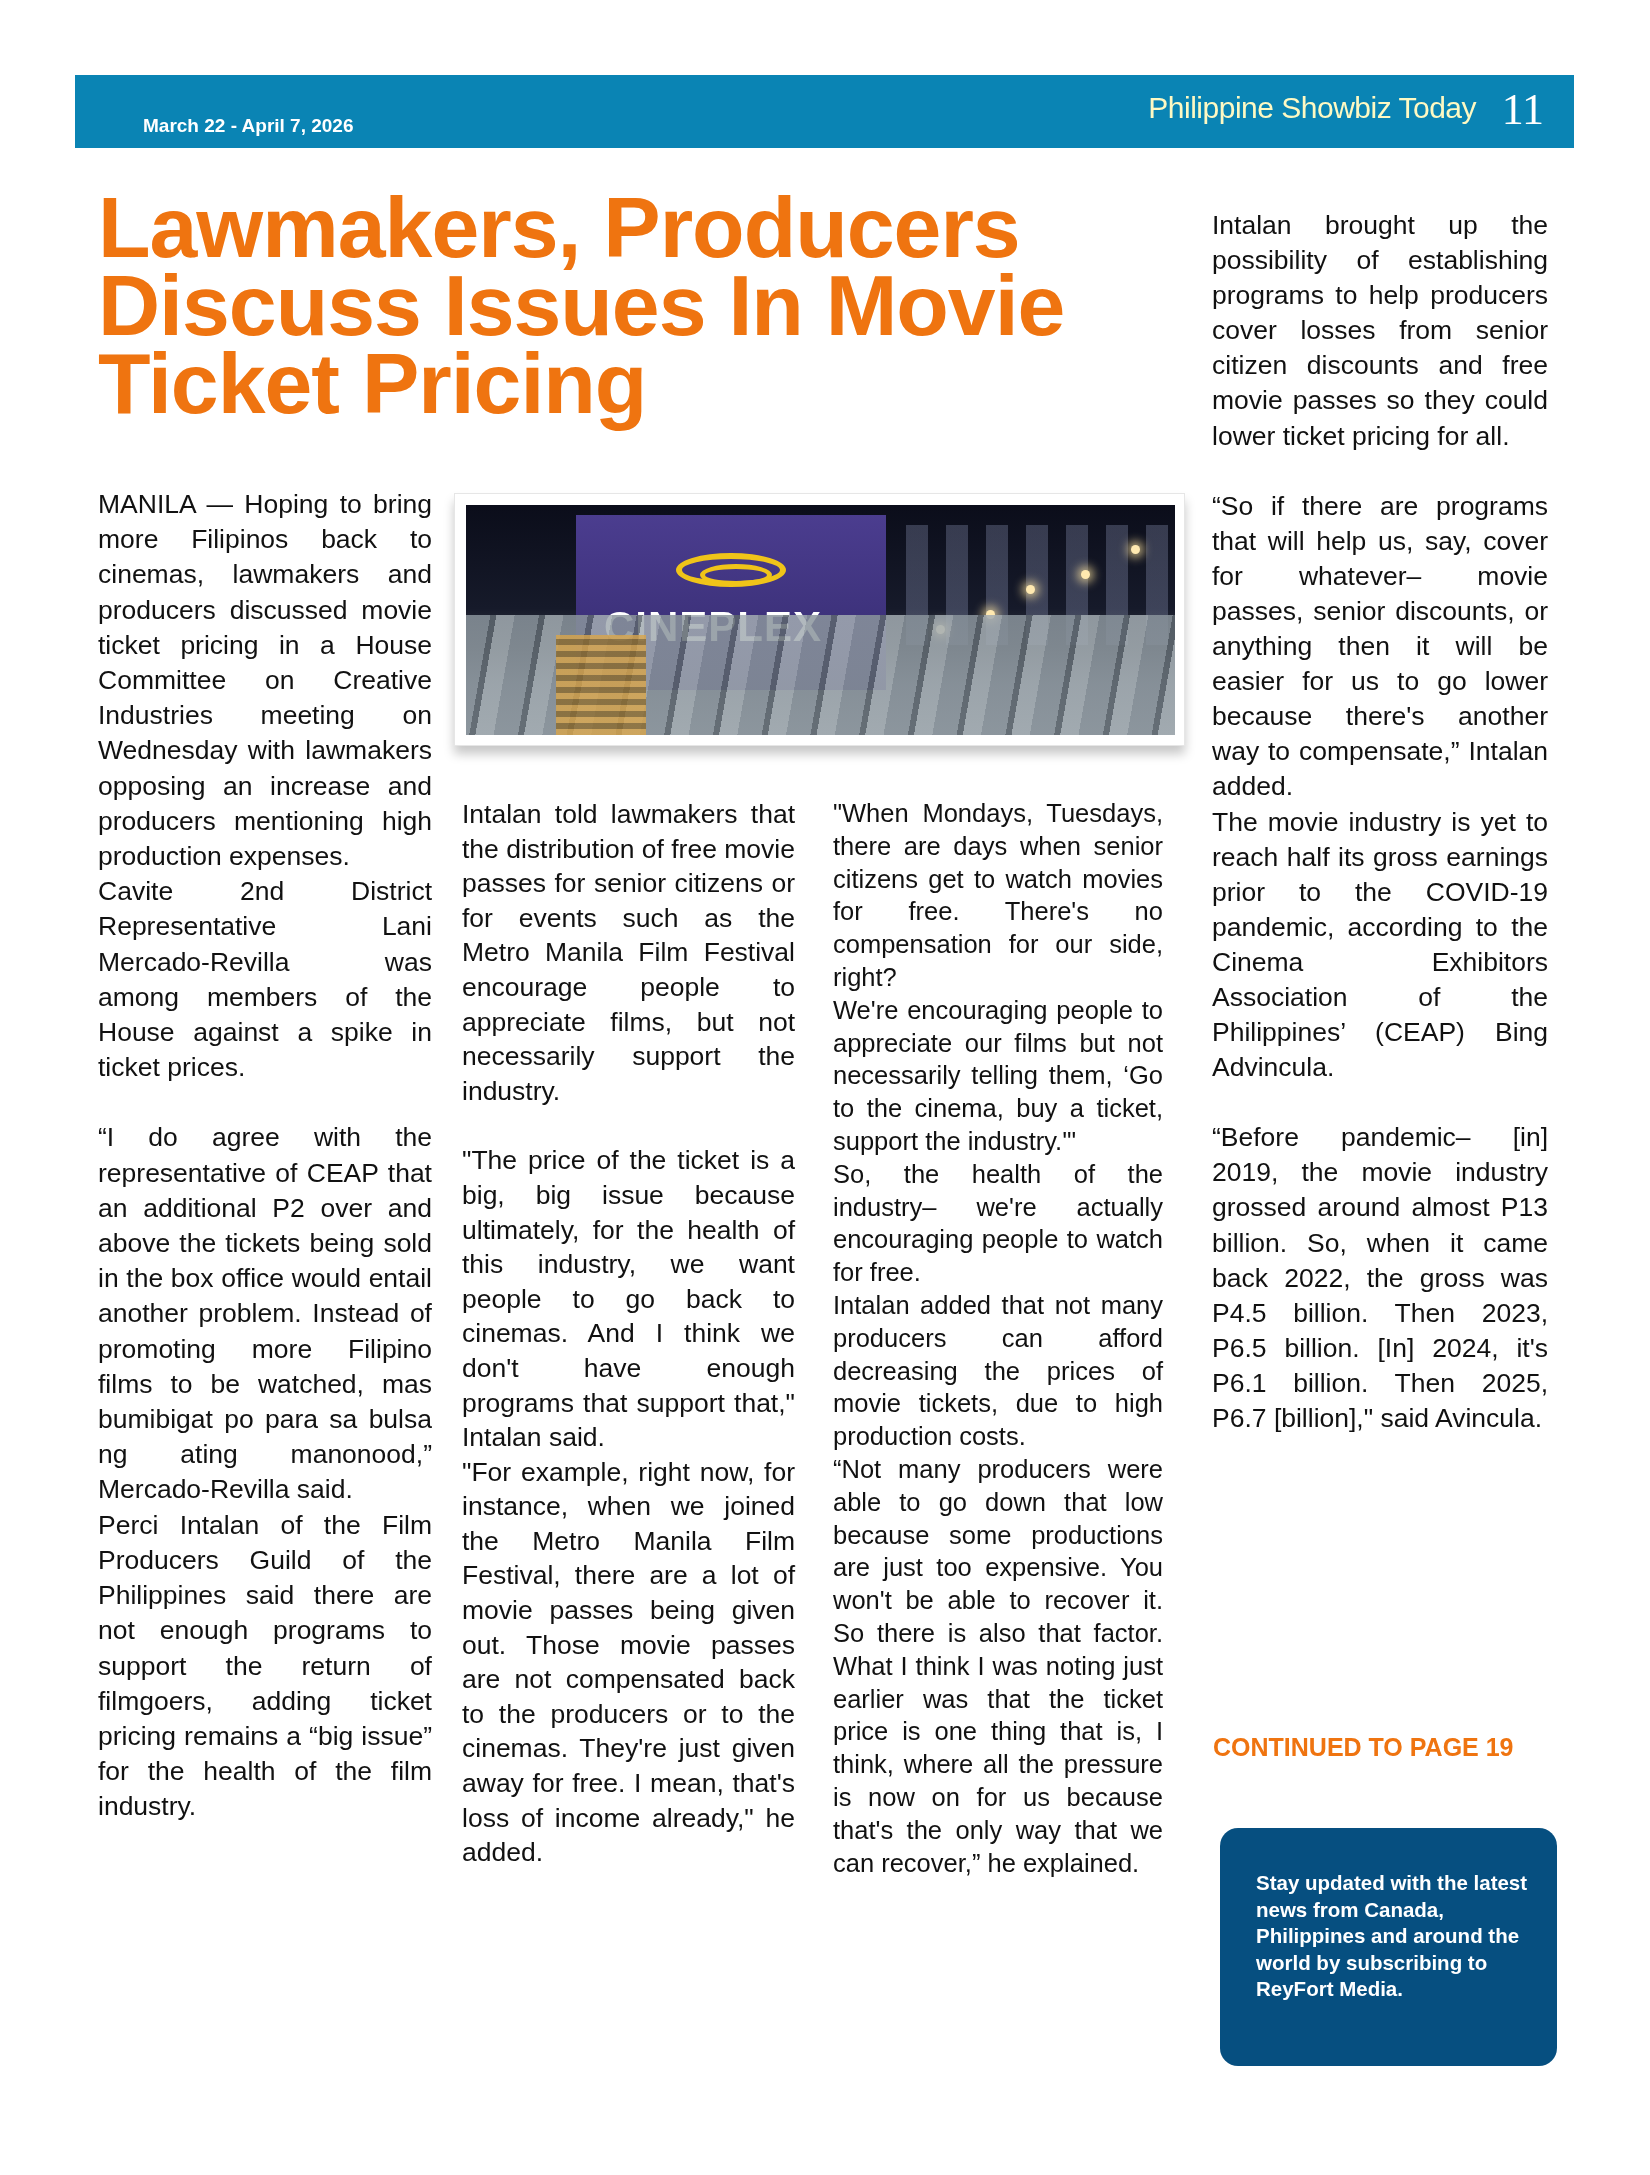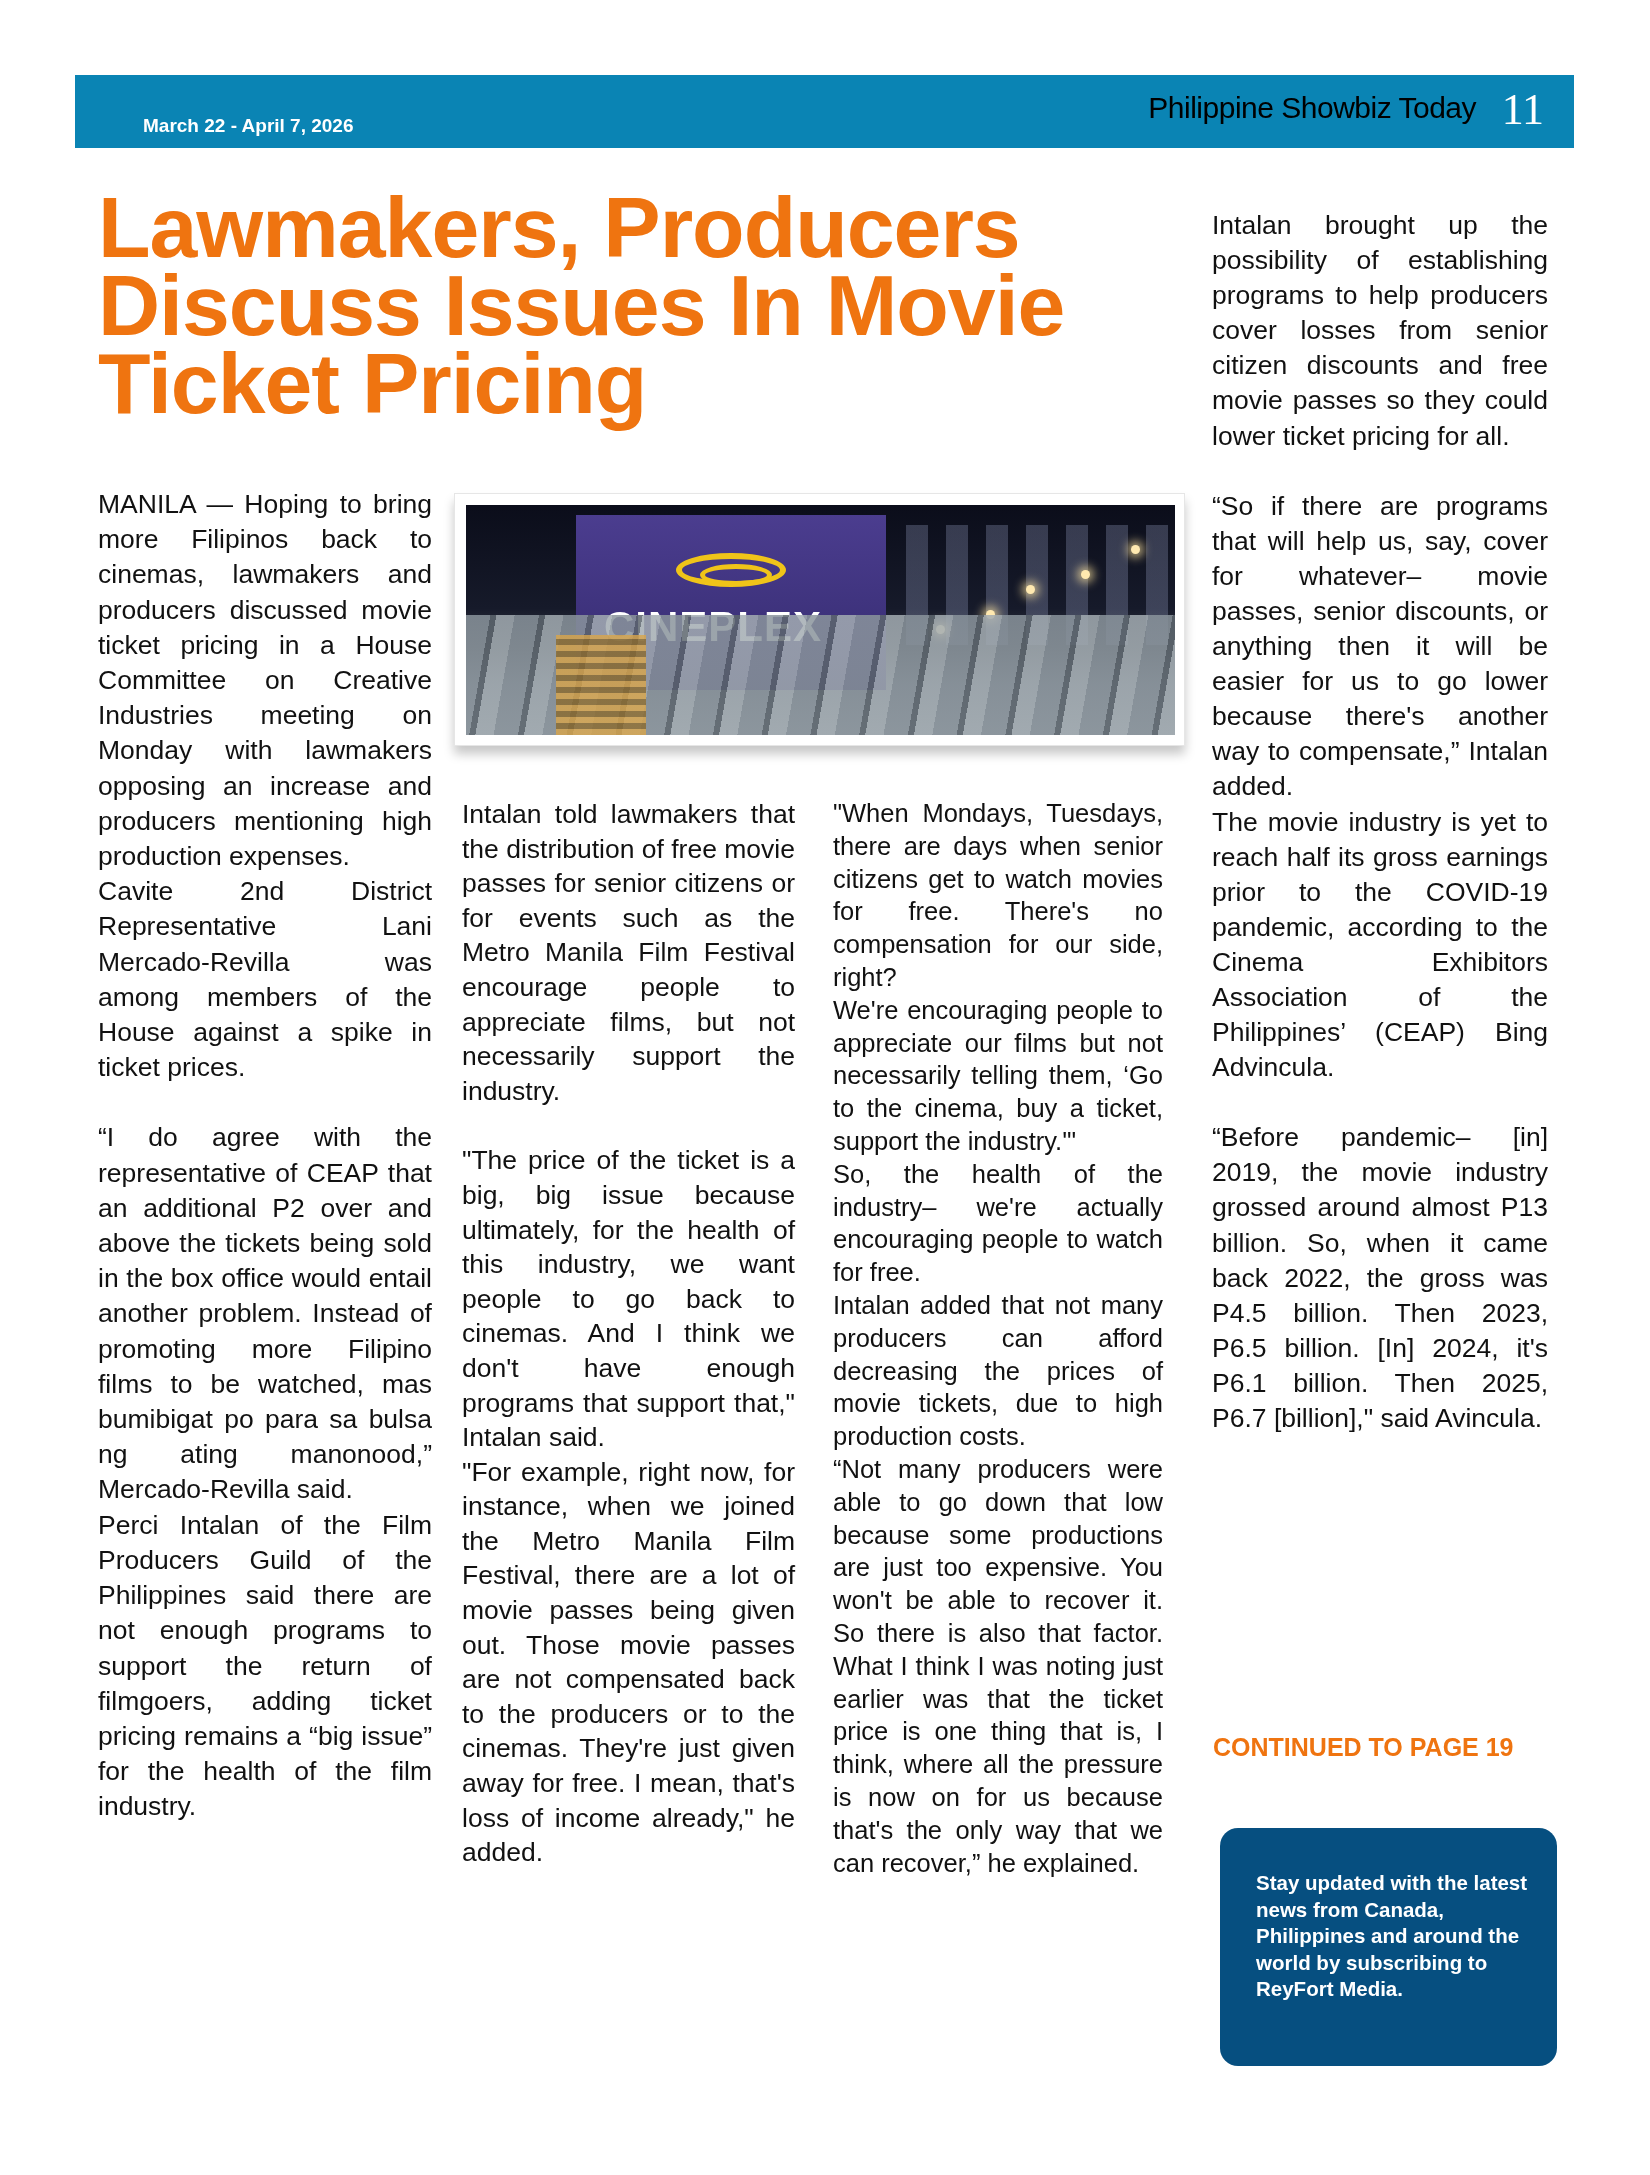"Philippine Showbiz Today" .header-title { color: #000000 -> #fef9c3 }
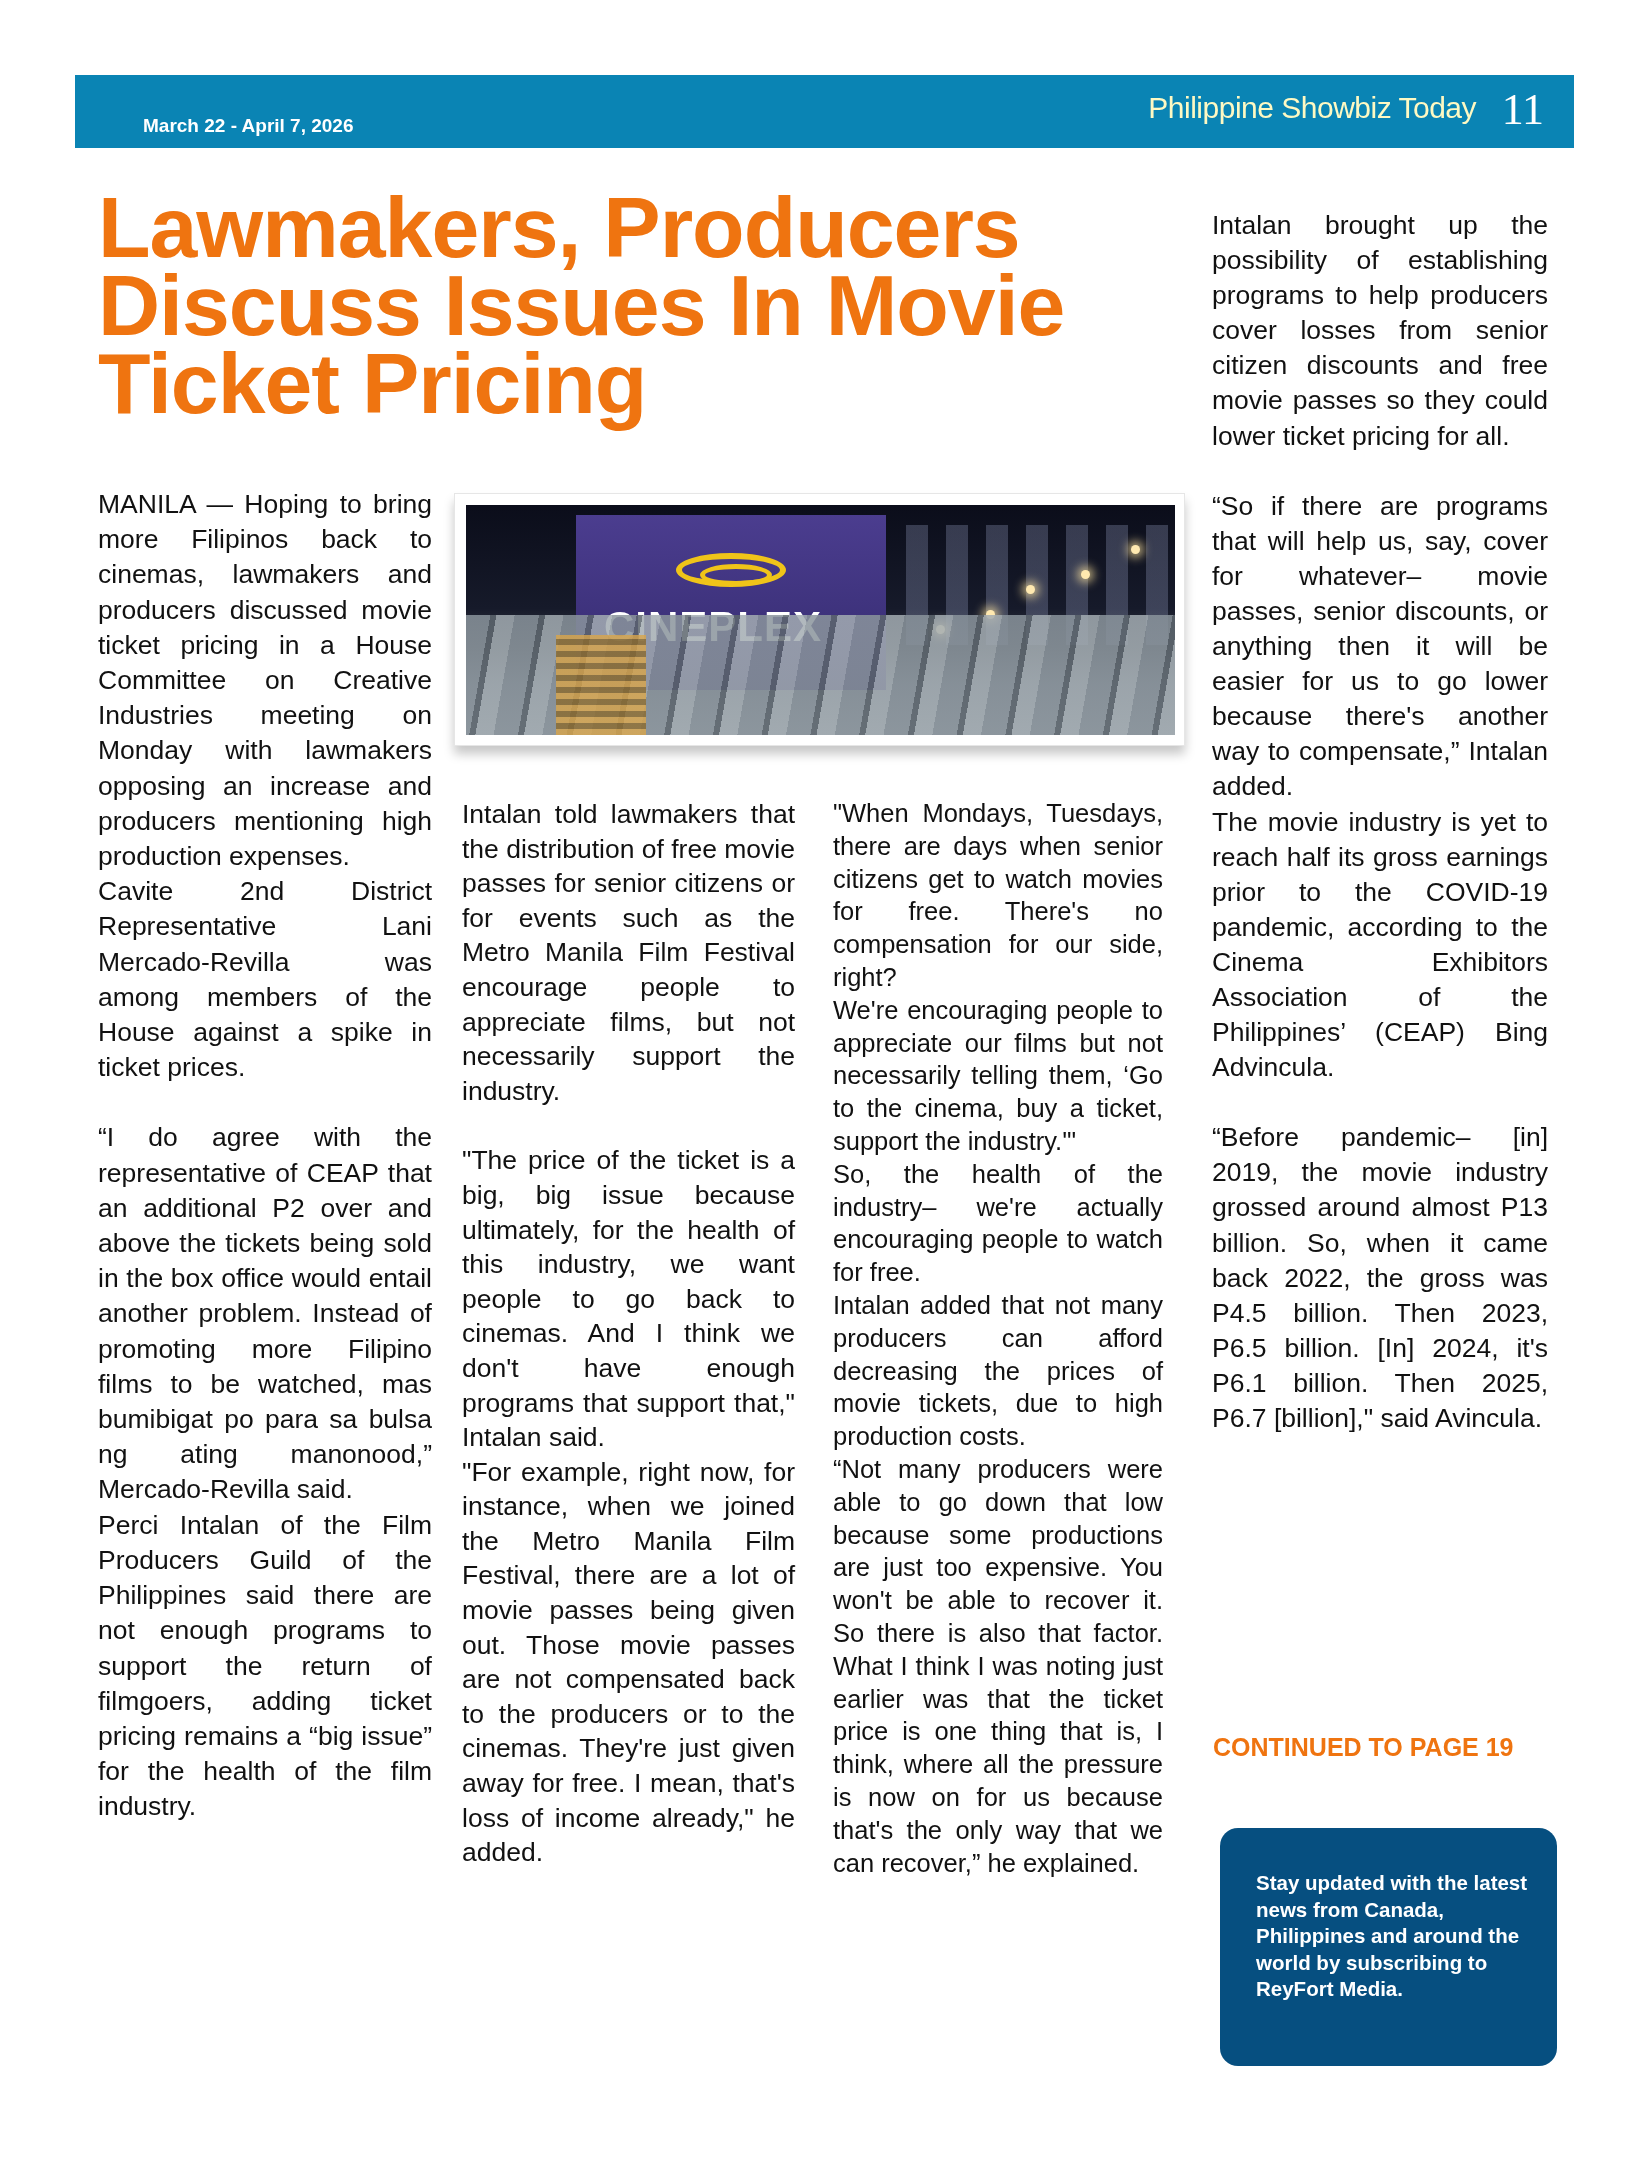"MANILA — Hoping to bring" p { text: Monday -> Wednesday }
